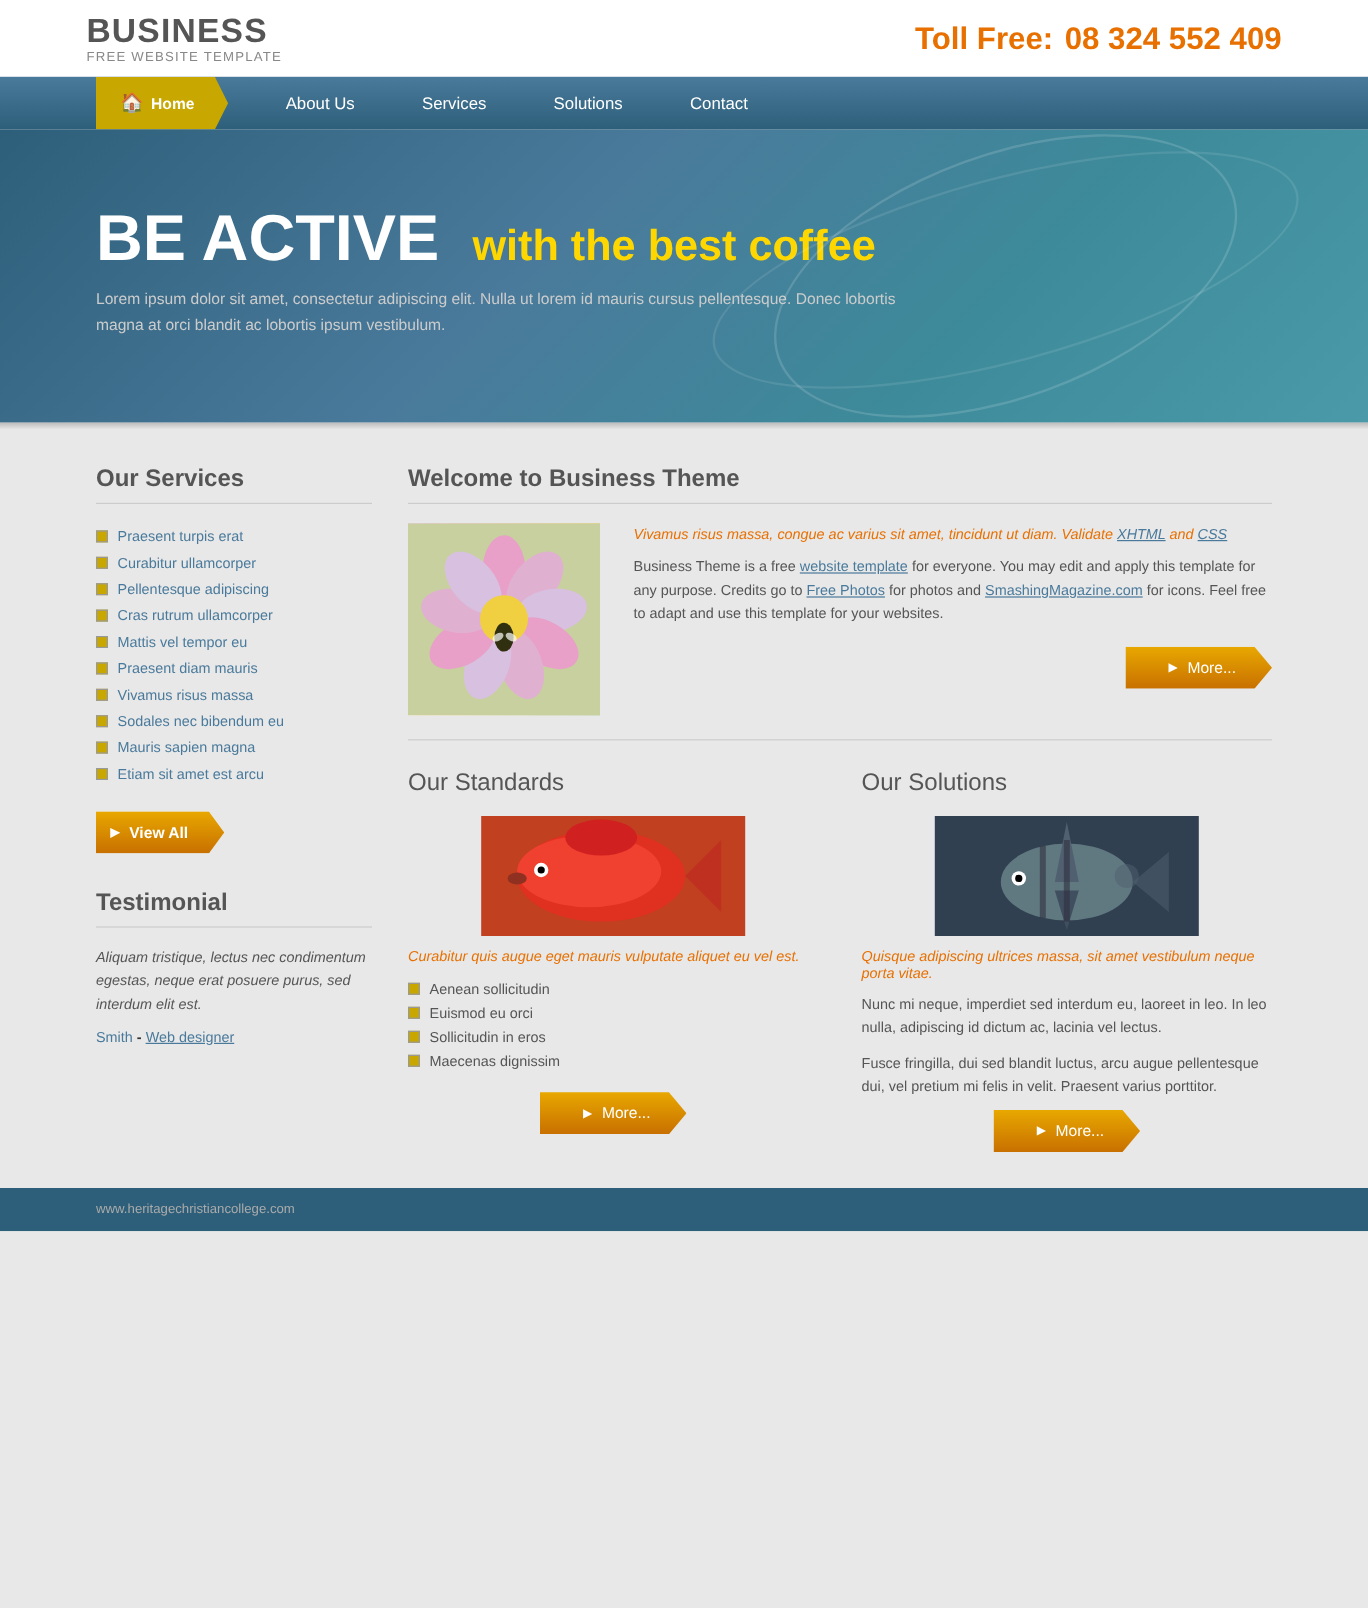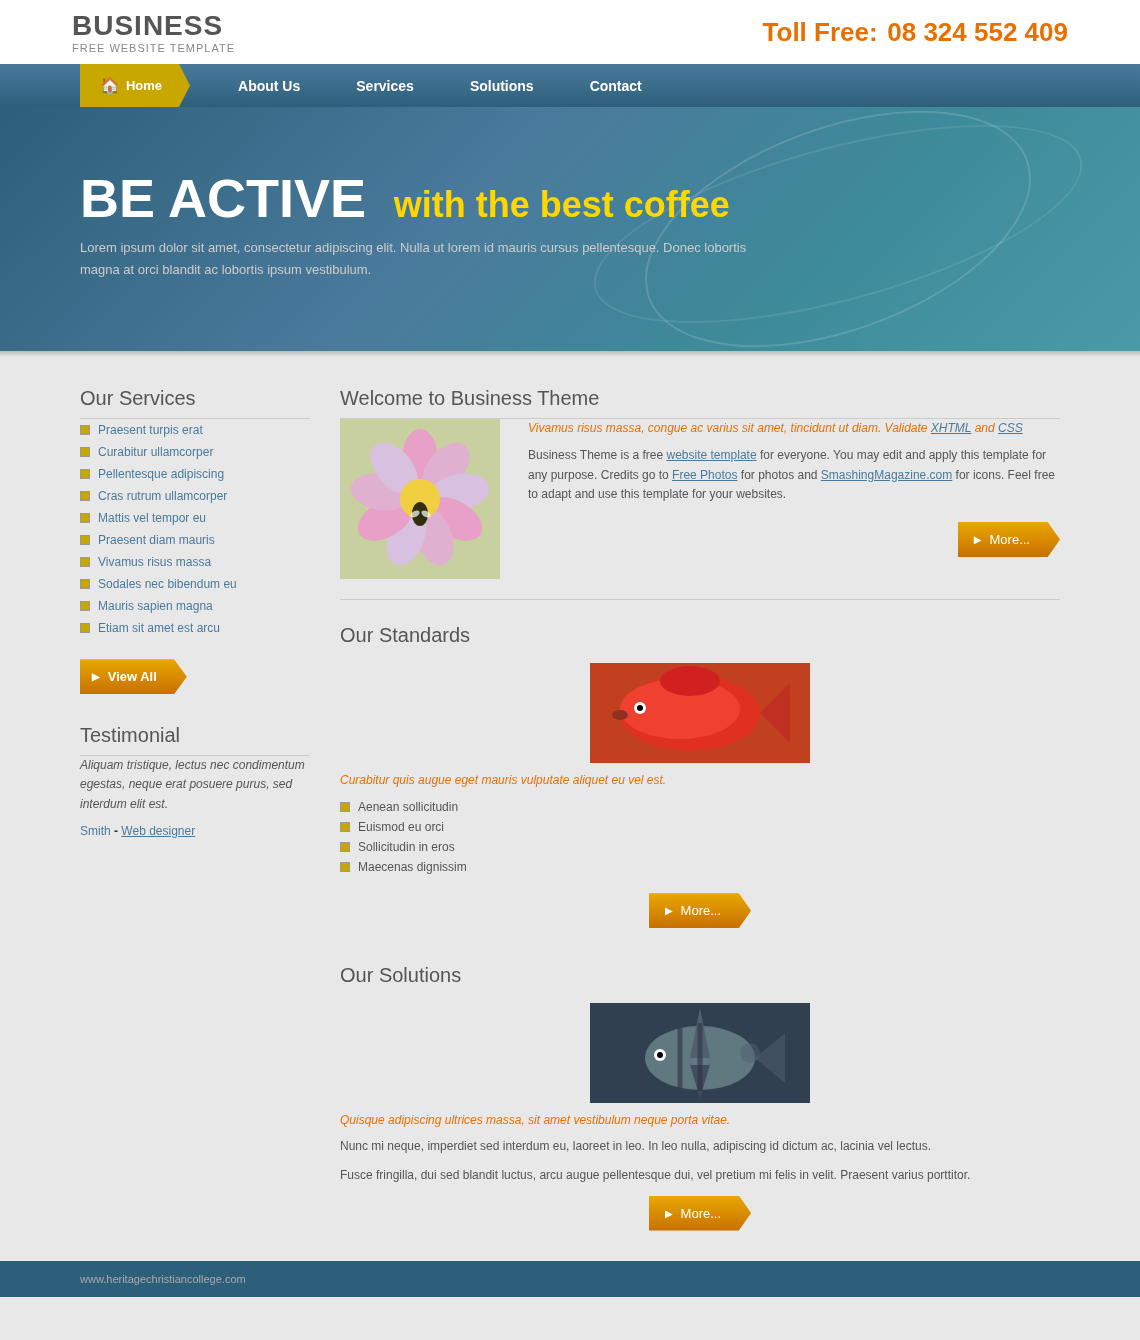"About Us" .nav-item { font-weight: bold -> none }
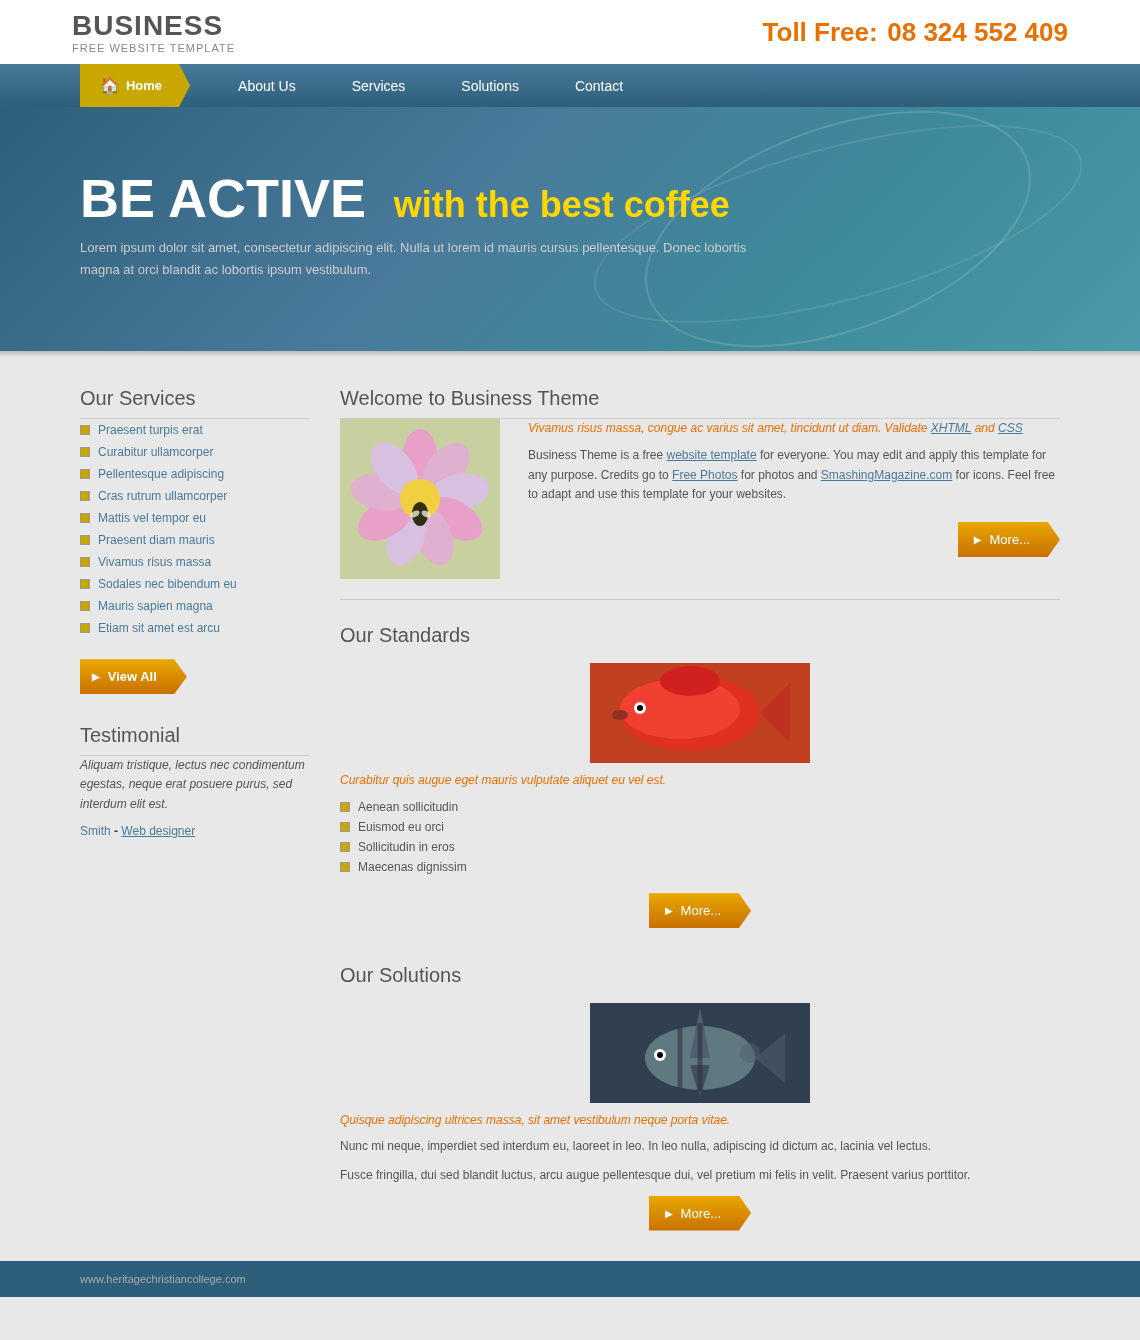"Our Services" .section-title { font-weight: normal -> bold; margin-bottom: none -> 16px }
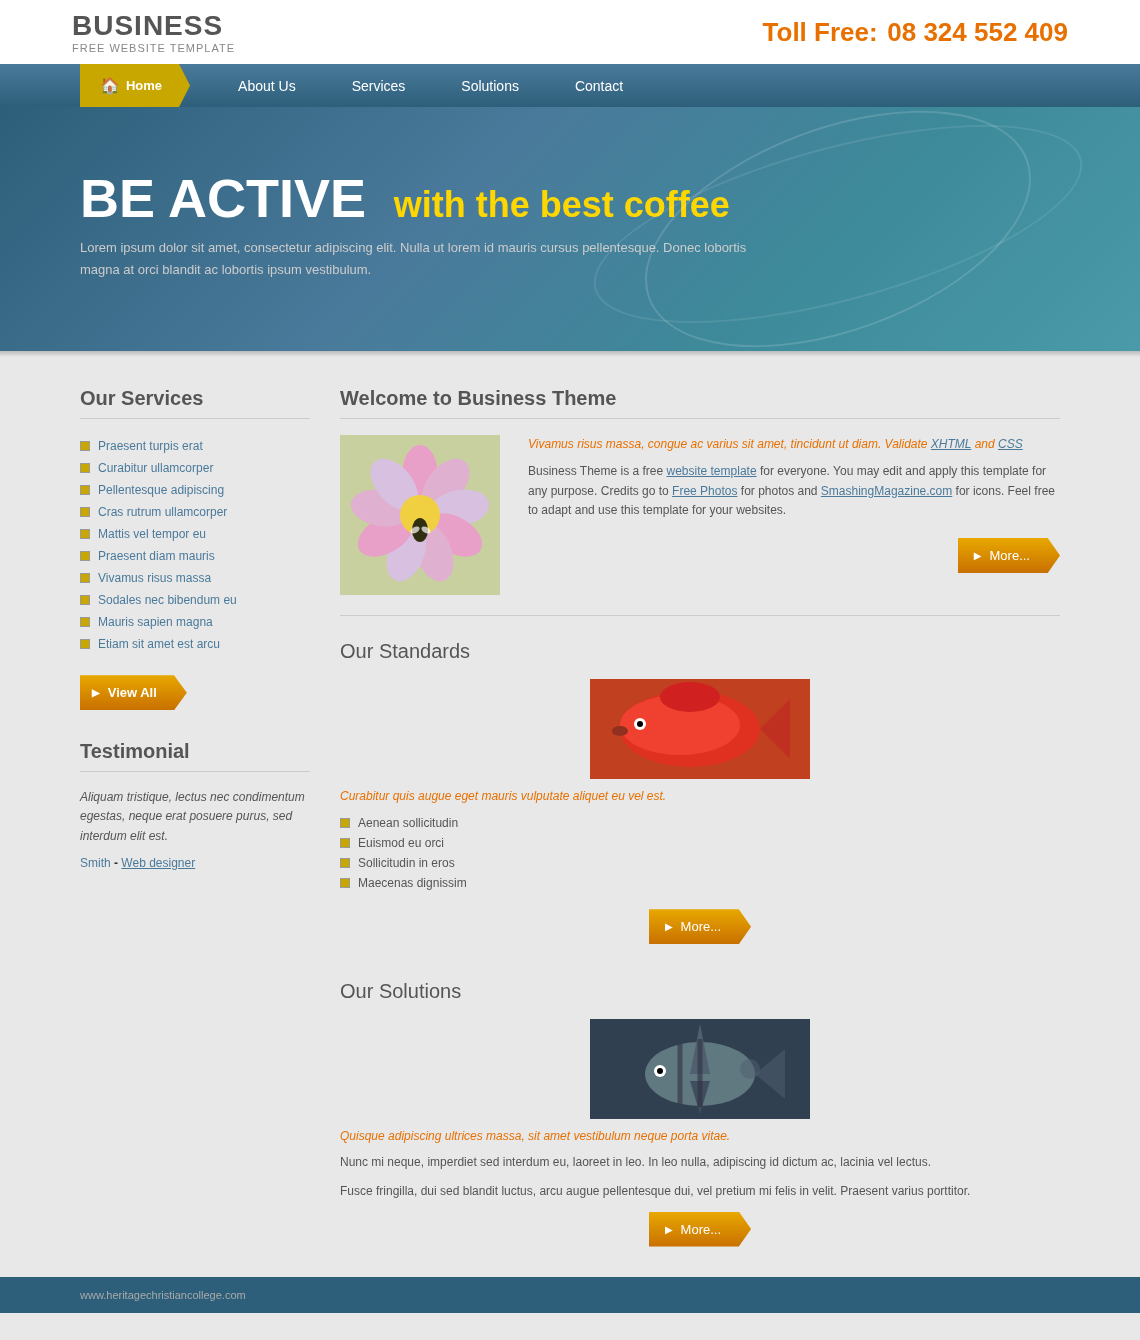"More..." .more-btn { padding: 10px 16px -> 10px 36px }
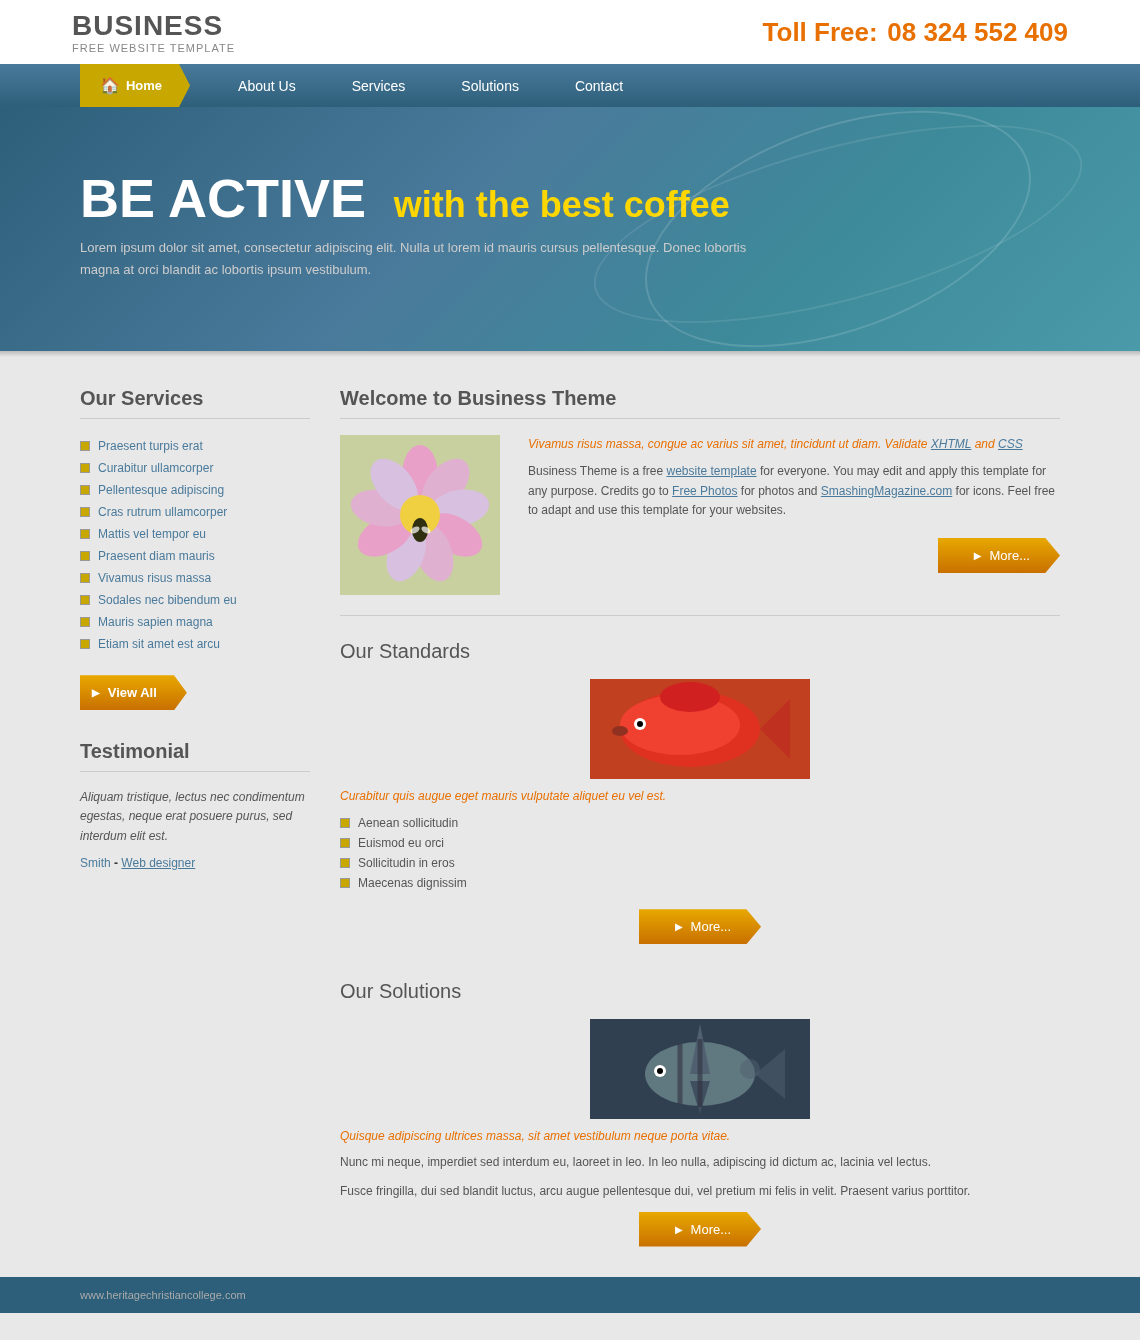"Our Standards" #lower-sections { flex-direction: column -> none }
